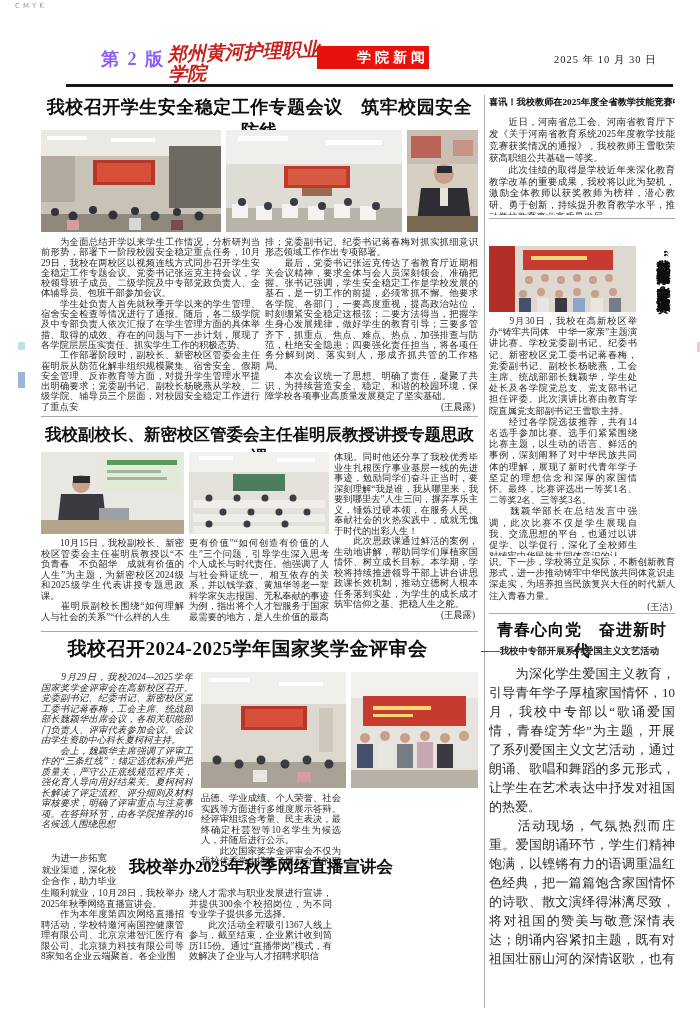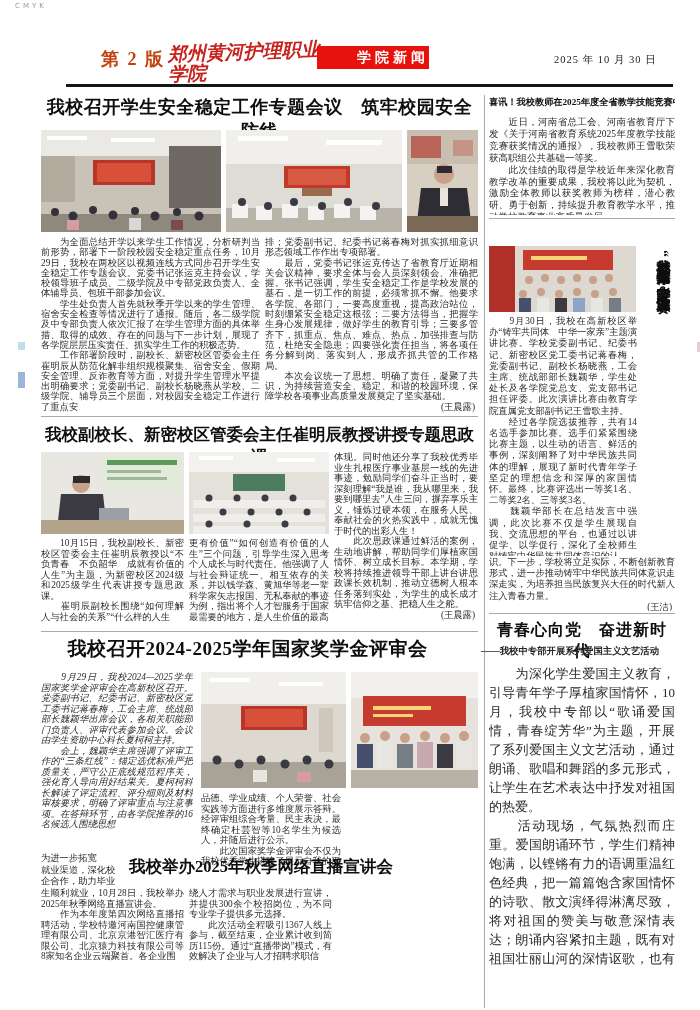"第 2 版" .page-label { color: #c2410c -> #8b5cf6 }
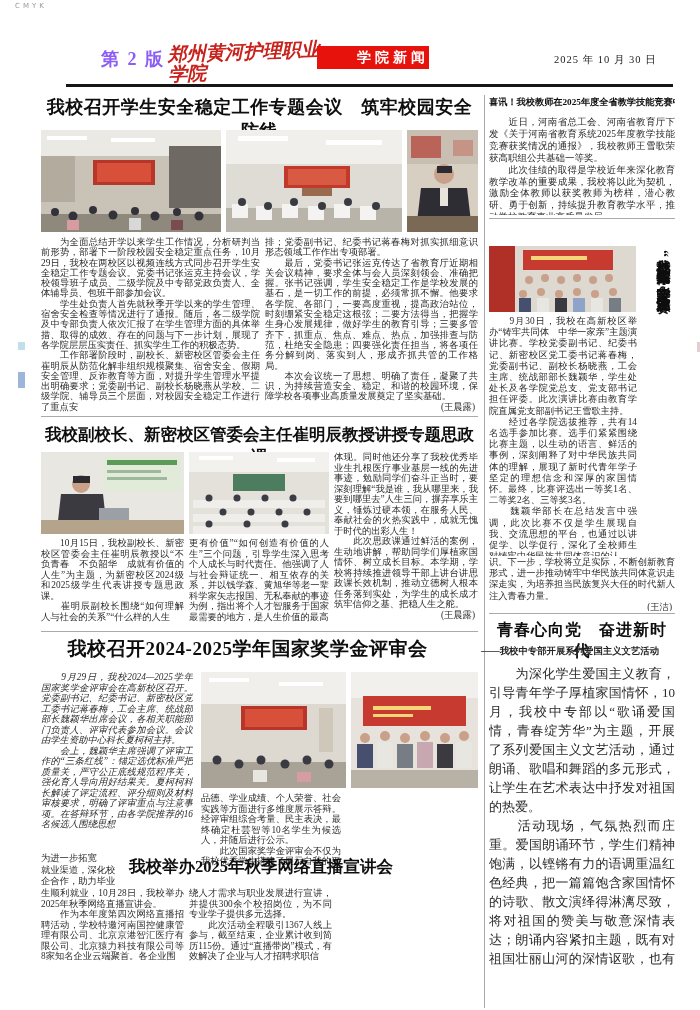"为进一步拓宽" .a4-intro { text-align: left -> center }
